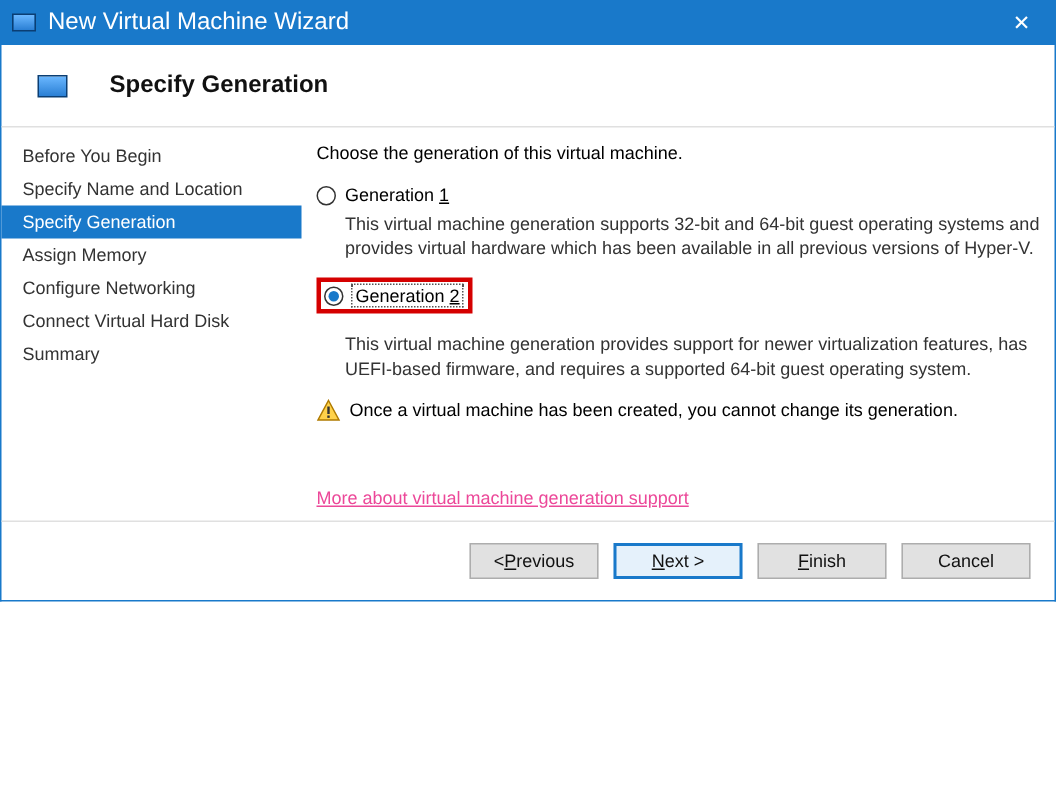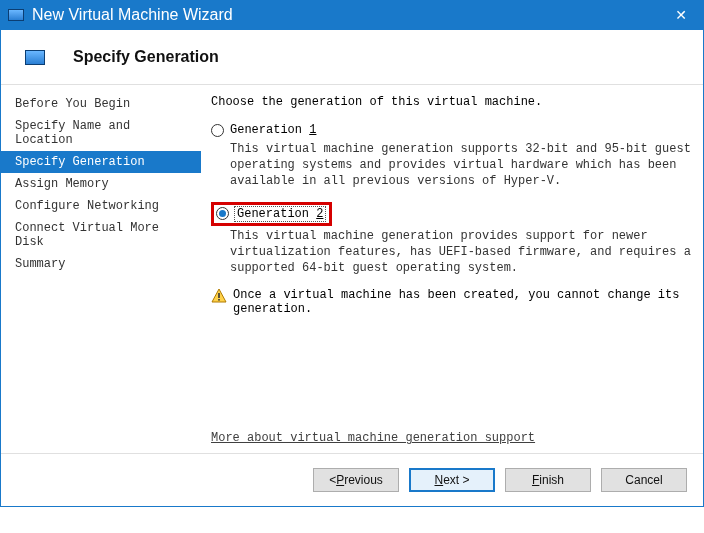"Specify Generation" .window-body { height: 477px -> 371px }
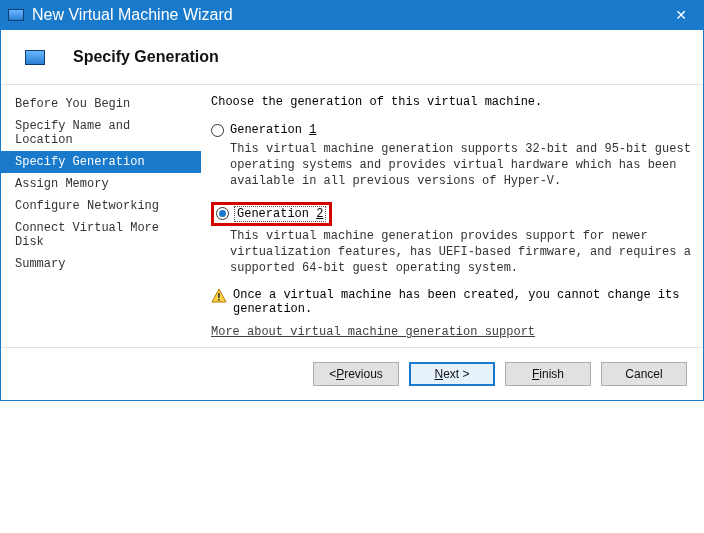"Before You Begin" .main { font-family: Liberation Mono, monospace -> none }
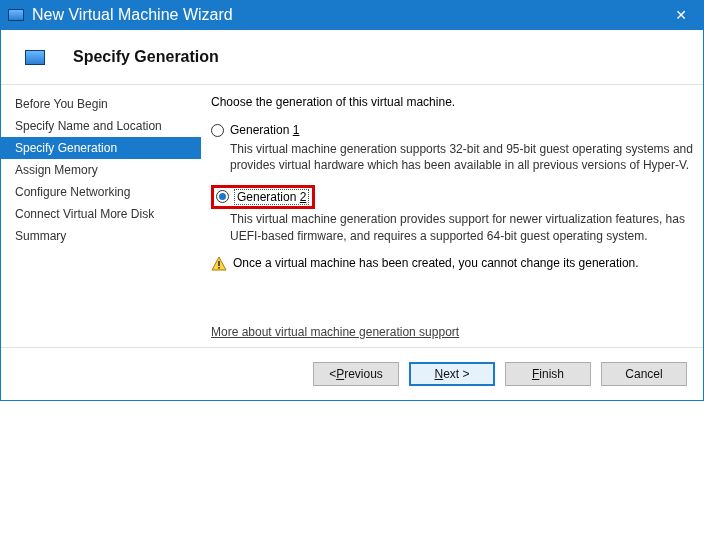"This virtual machine generation supports" div.radio-desc { text: 95-bit -> 64-bit }
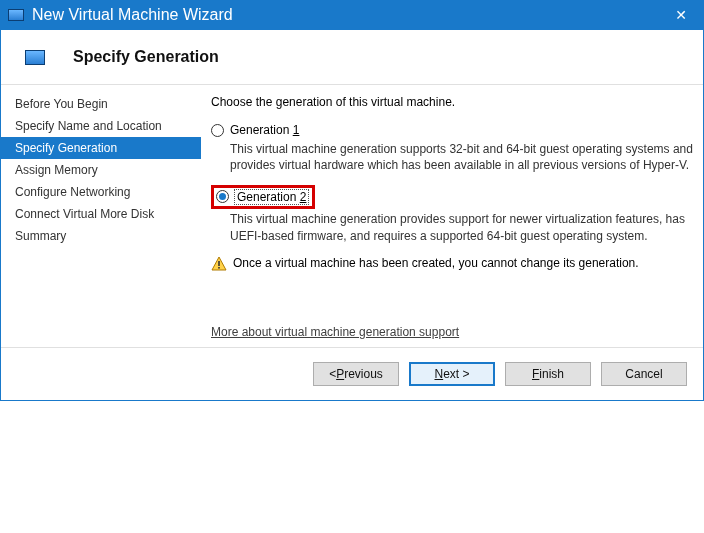"Generation 2" .gen2-group { align-items: flex-start -> center; margin-bottom: 2px -> 12px }
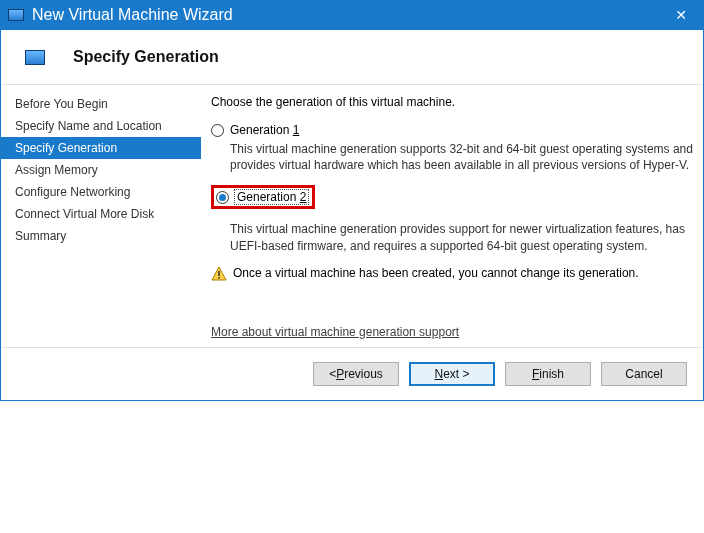"Connect Virtual More Disk" div.step { text: More -> Hard }
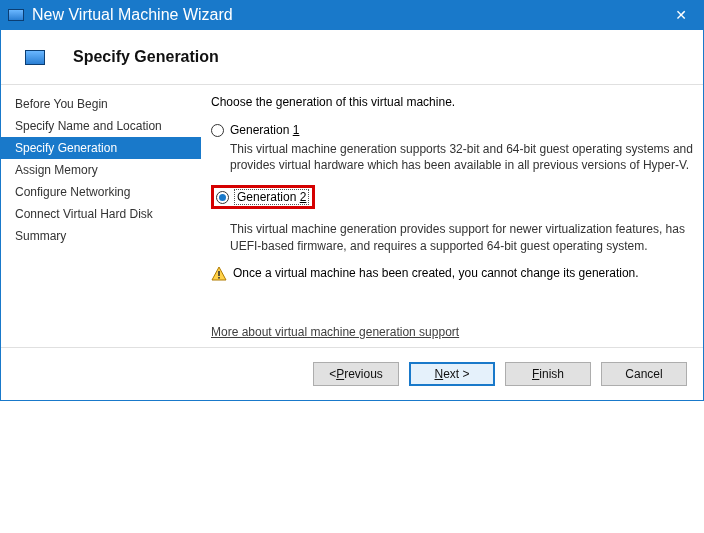"More about virtual machine generation" .more-link { color: #404040 -> #ec4899 }
